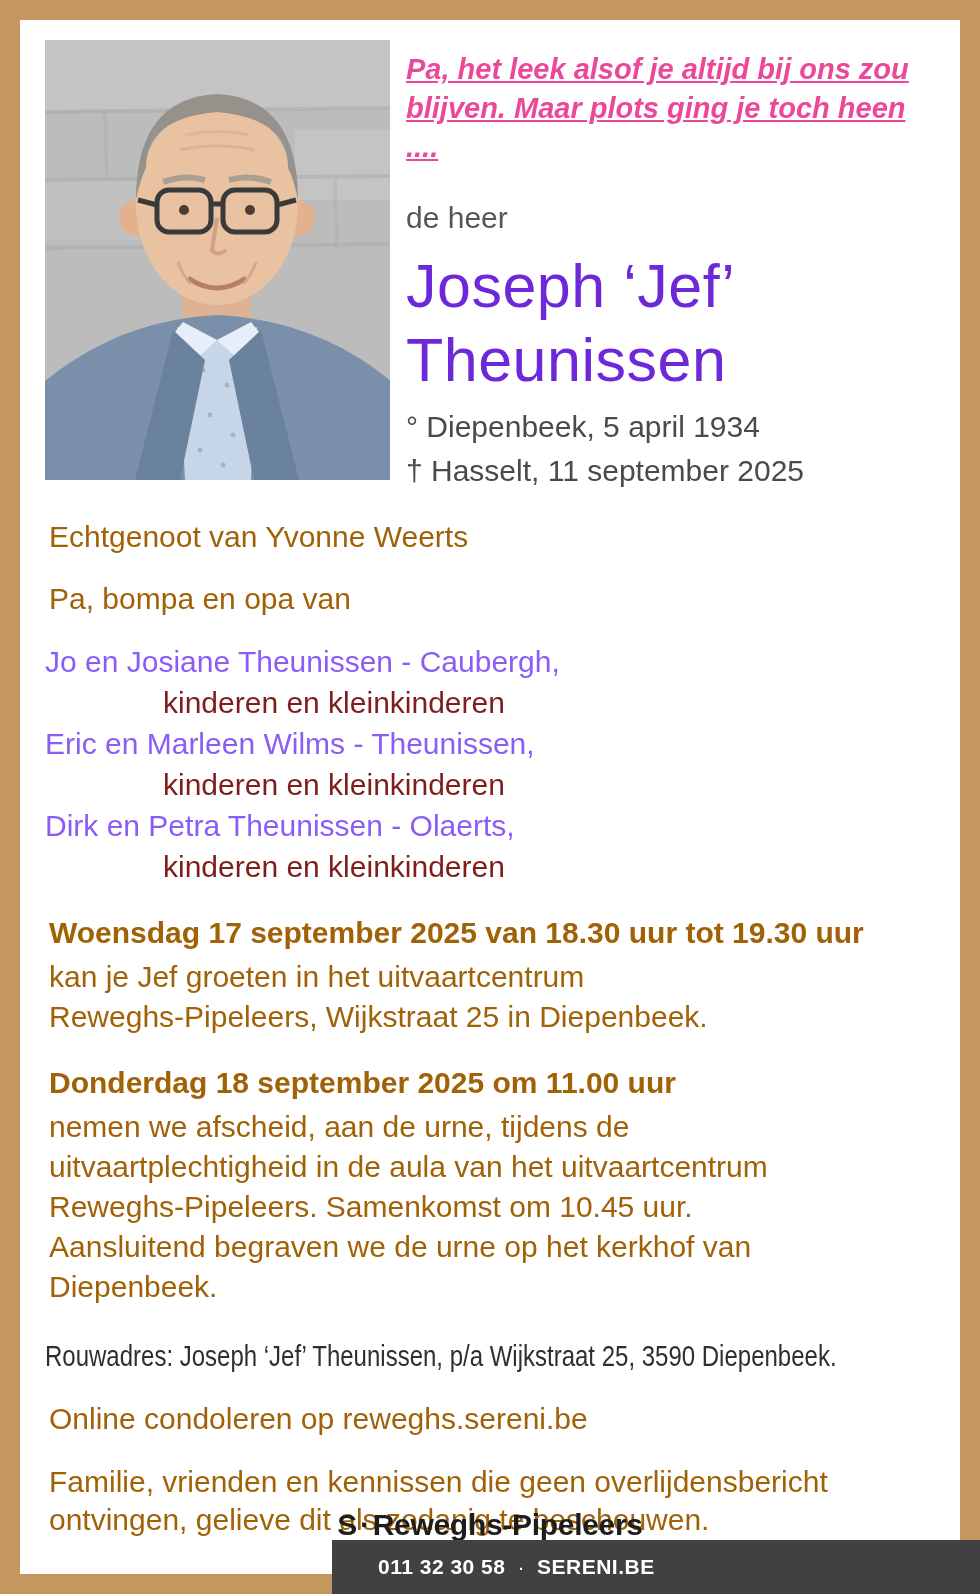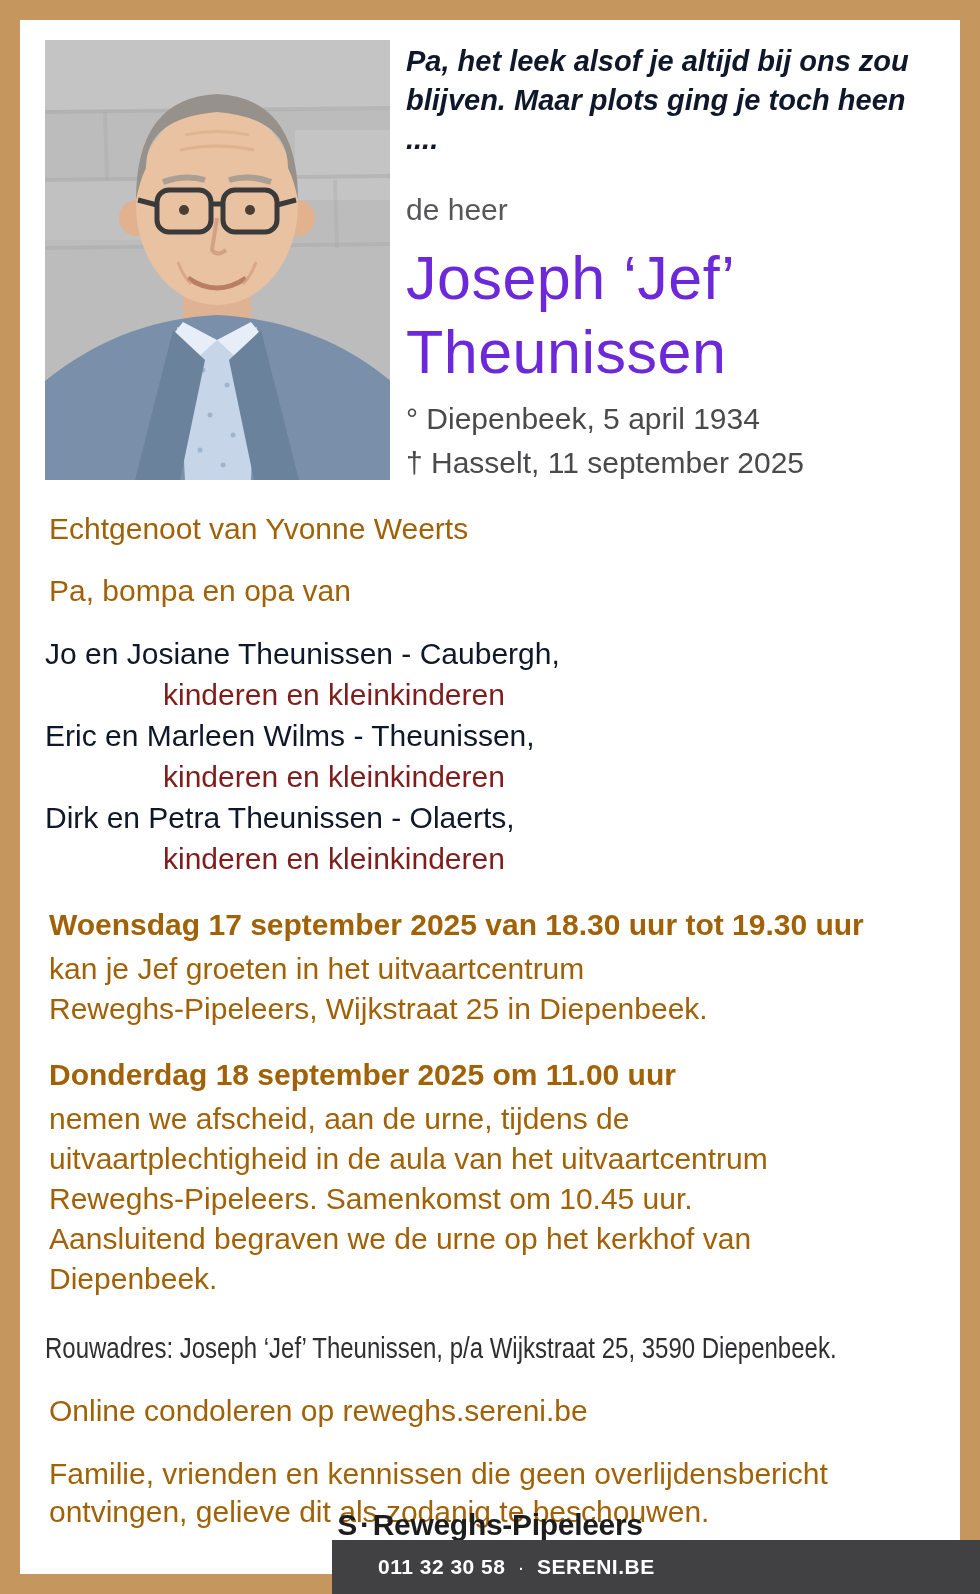"Pa, het leek alsof je" .quote { color: #0f172a -> #ec4899; margin: 2px 0 0 0 -> 10px 0 0 0; text-decoration: none -> underline }
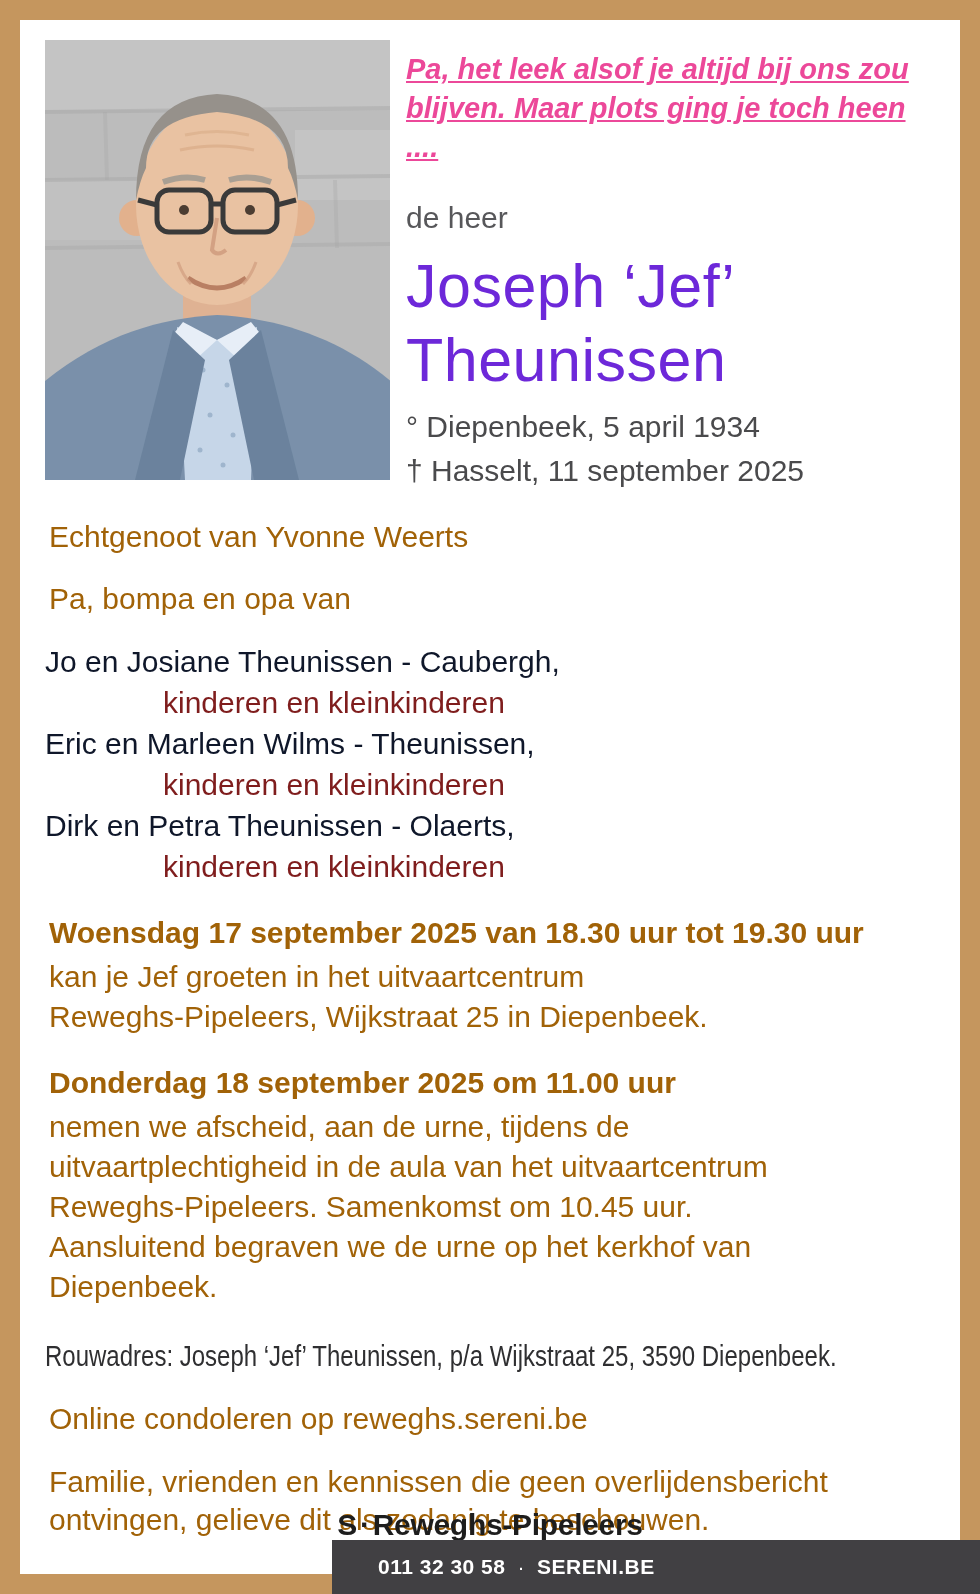"Jo en Josiane Theunissen -" .child-line { color: #0f172a -> #8b5cf6 }
